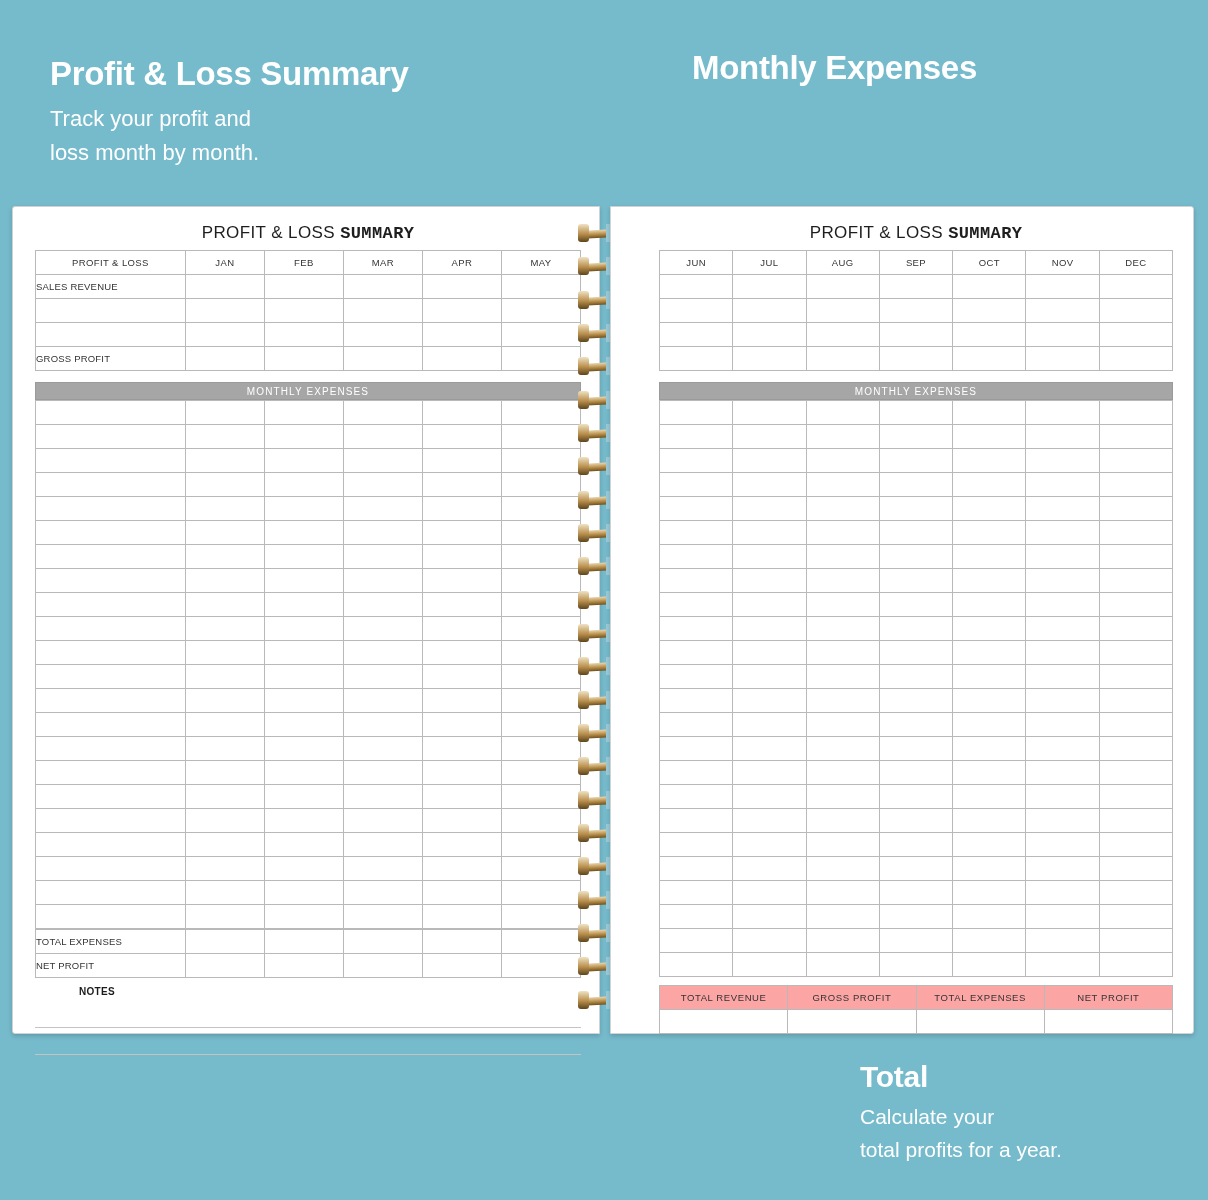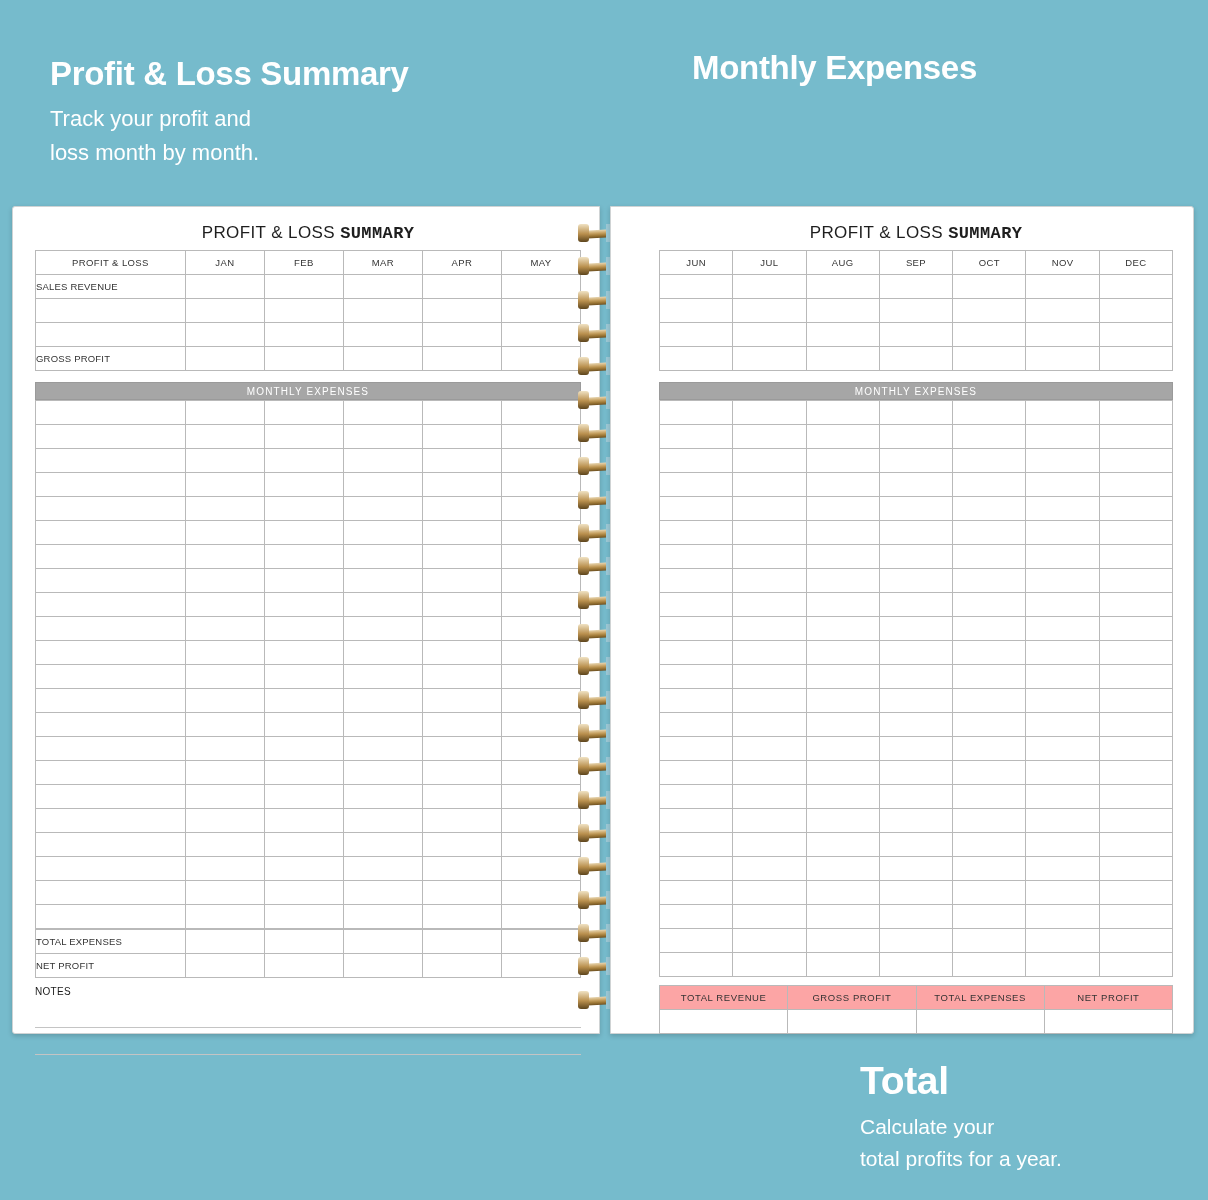"NOTES" .notes { font-weight: normal -> bold; margin-left: none -> 44px }
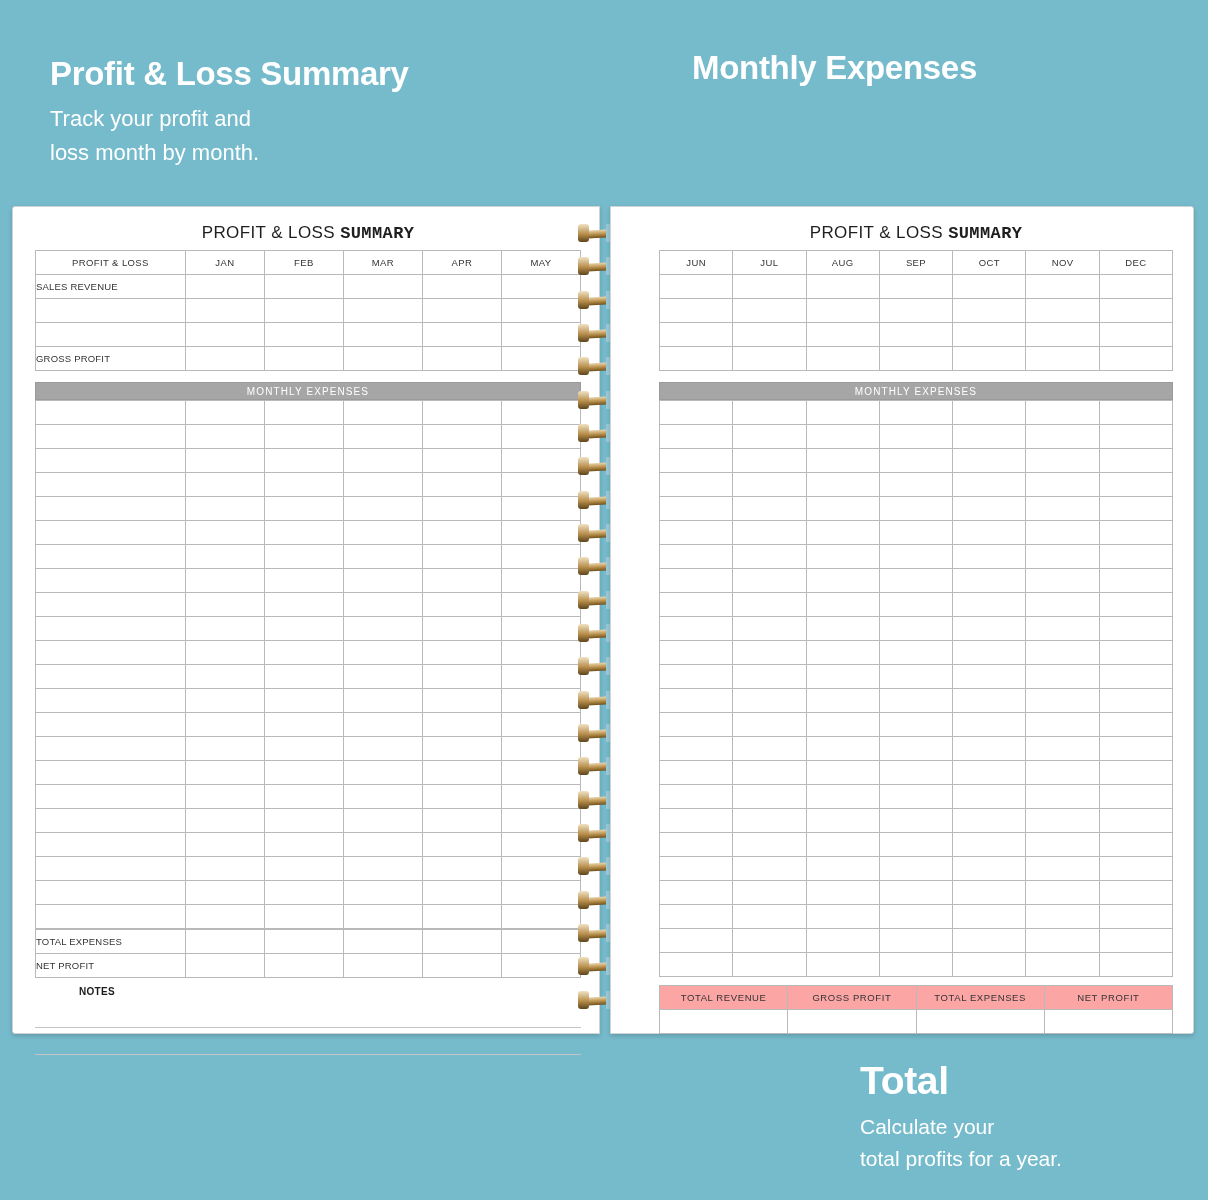"Total" #heading-total .title { font-size: 39px -> 30px }
